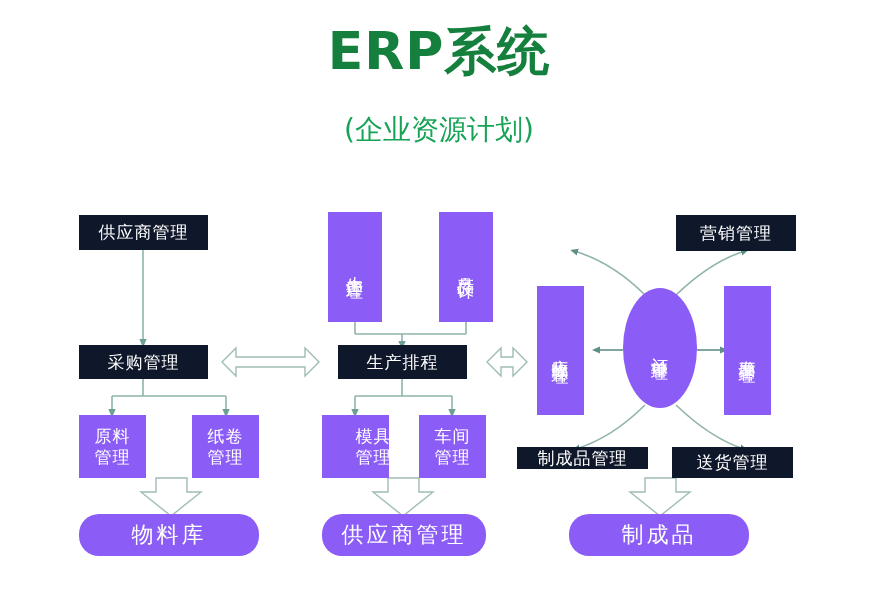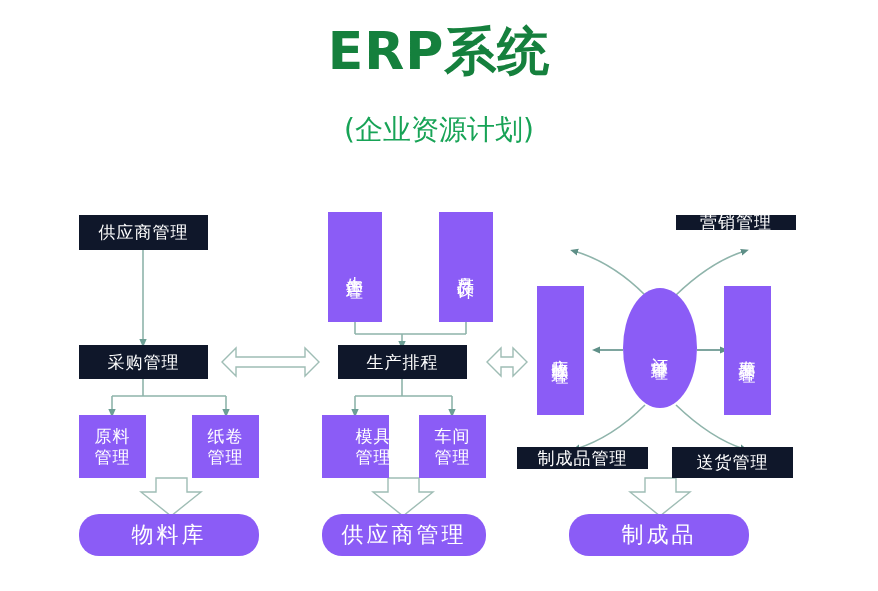"营销管理" div.node { height: 15px -> 36px }
